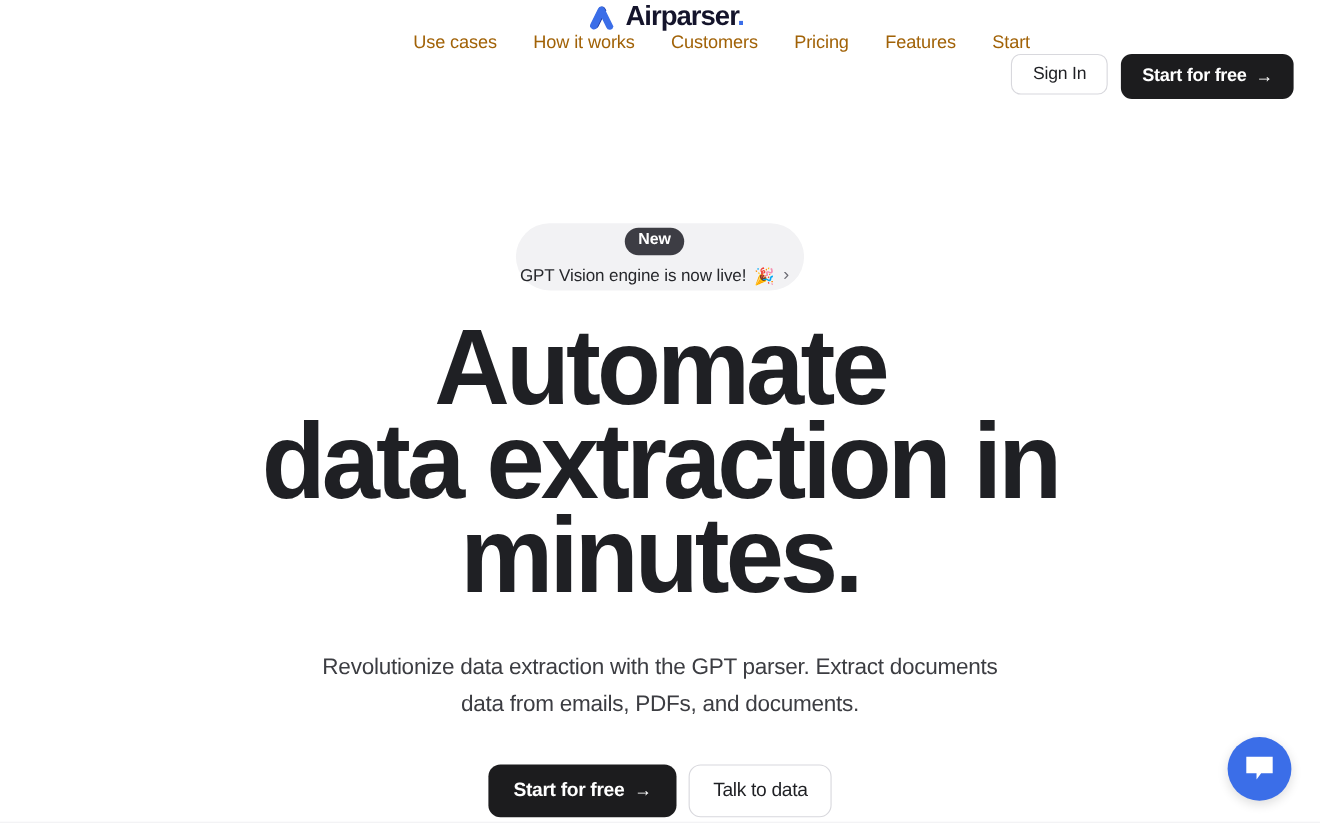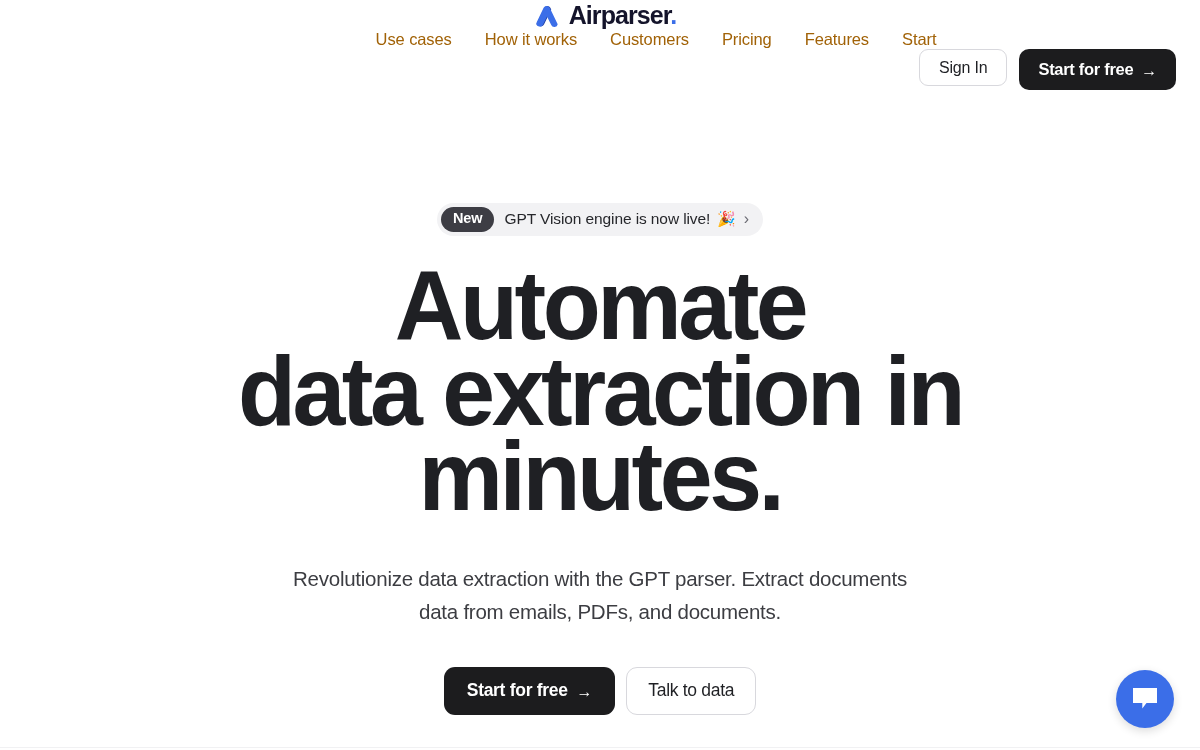"New" .announce { flex-direction: none -> column }
